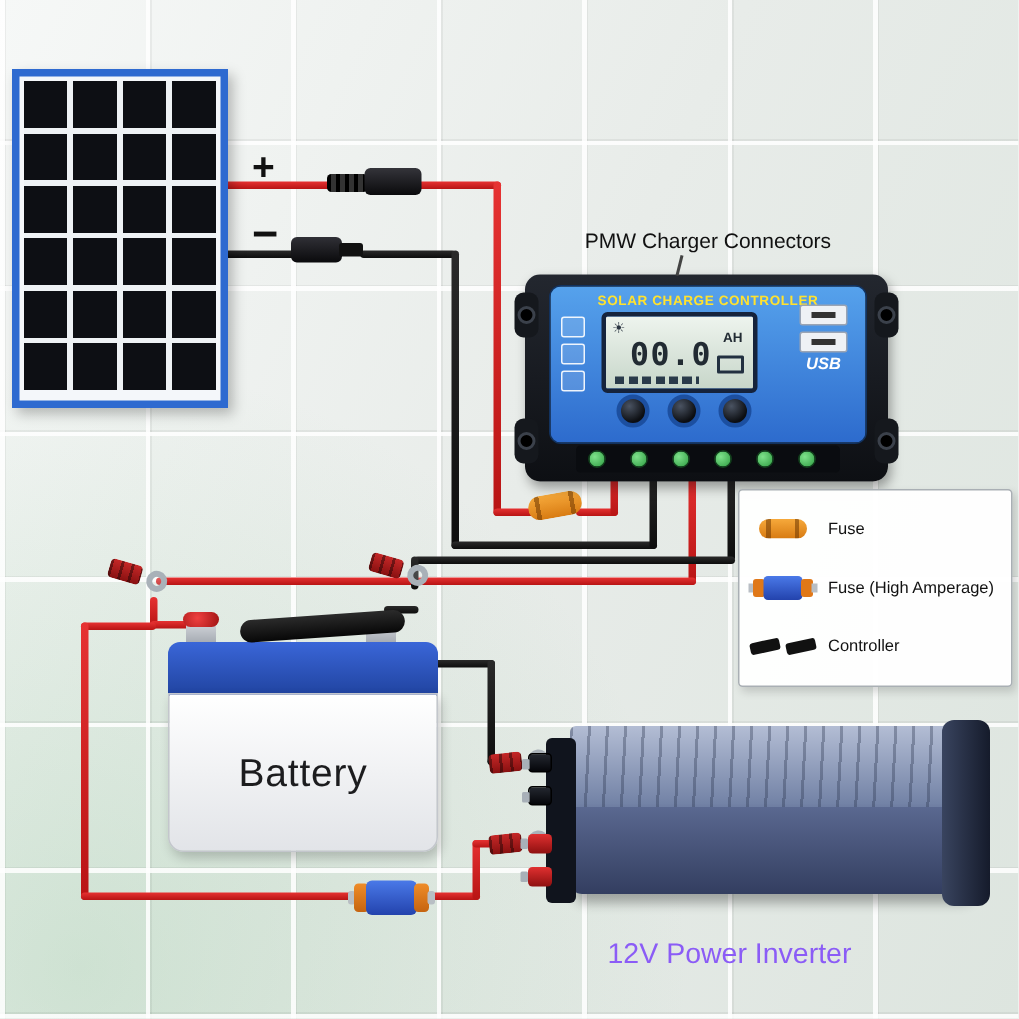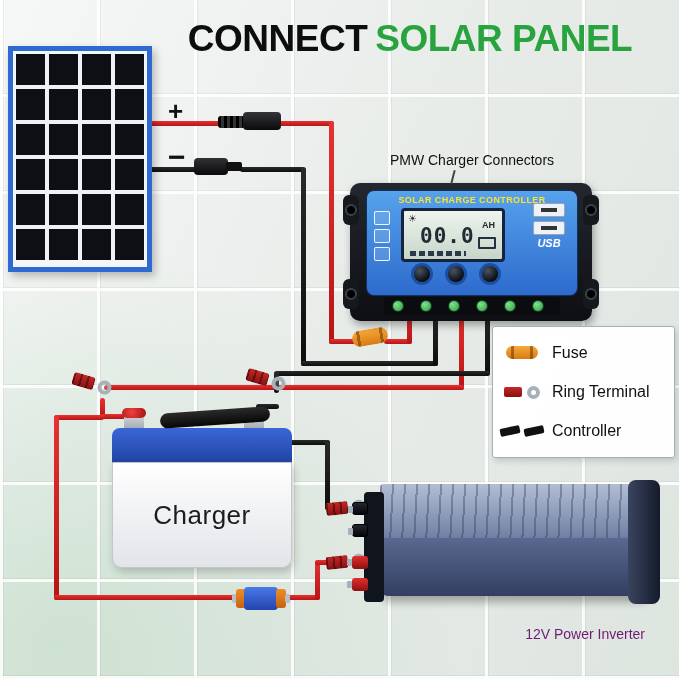"CONNECT SOLAR PANEL" div.t1 { html: <div><span>CONNECT</span><span>SOLAR PANEL</span></div> -> none }
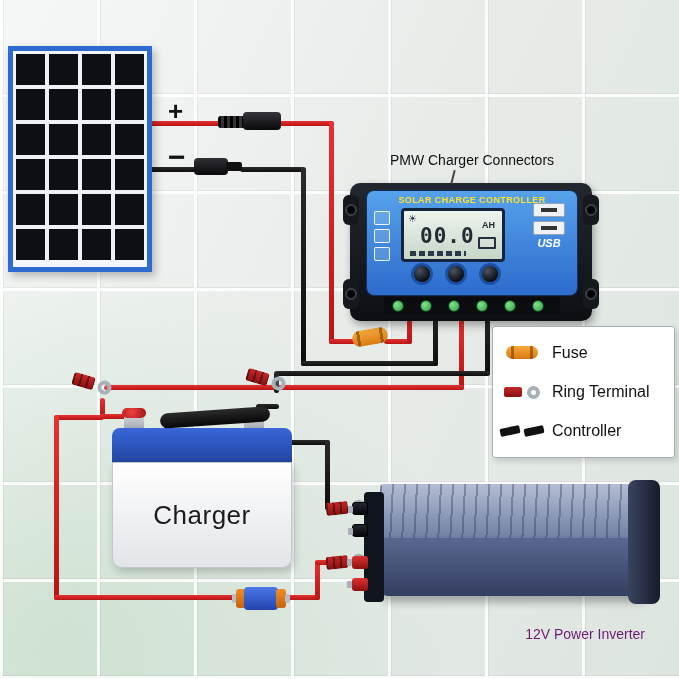"Fuse" .llabel { font-size: 16px -> 11px }
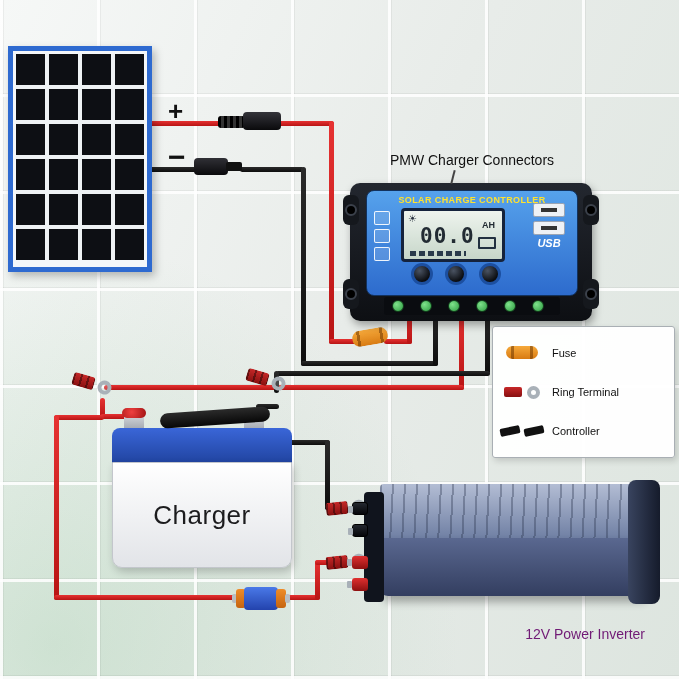"Fuse (High Amperage)" div.lrow { html: none -> <div> <div> <div> <div></div> <div></div> <div></div> <div></div> <div></div> </div> </div> <div>Fuse (High Amperage)</div> </div> }
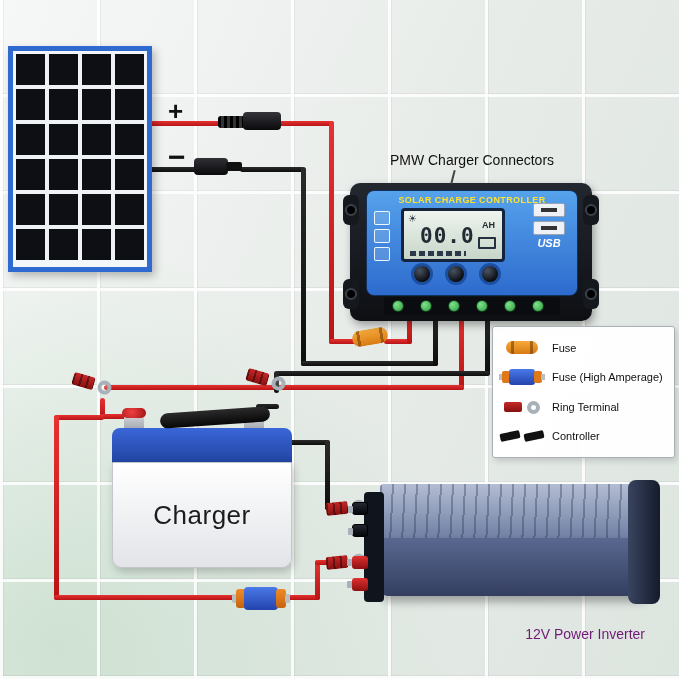"Ring Terminal" div.lrow { html: <div> <div> <div> <div></div> <div></div> </div> </div> <div>Ring Terminal</div> </div> -> none }
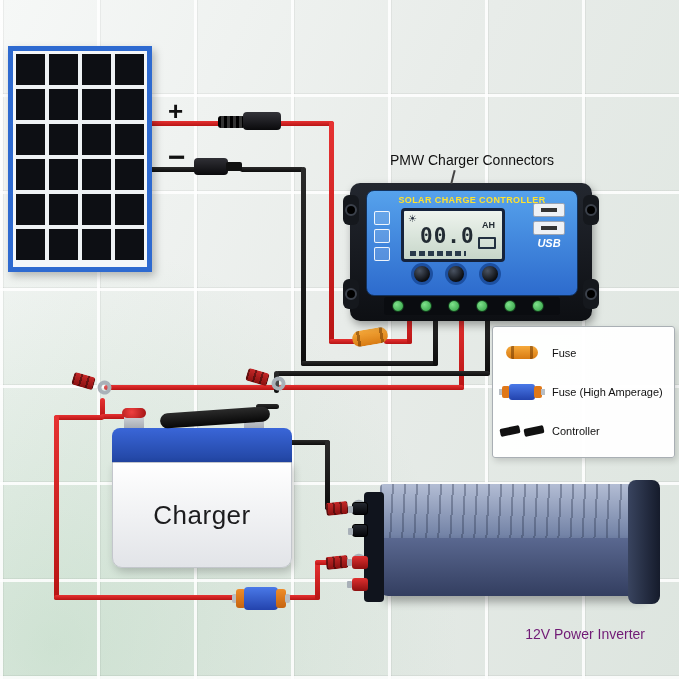"Charger" span.bat-label { text: Charger -> Battery }
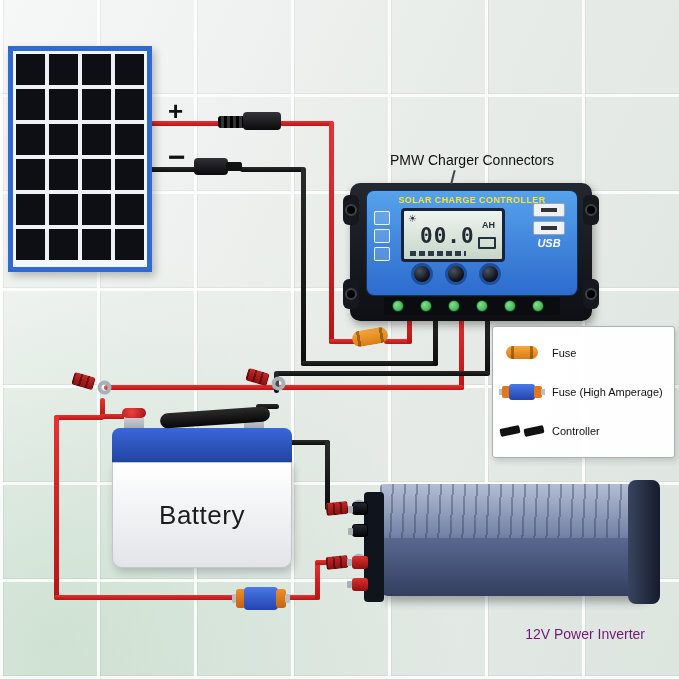"12V Power Inverter" .inv-label { color: #701a75 -> #8b5cf6; font-size: 14px -> 19px; text-align: right -> left }
